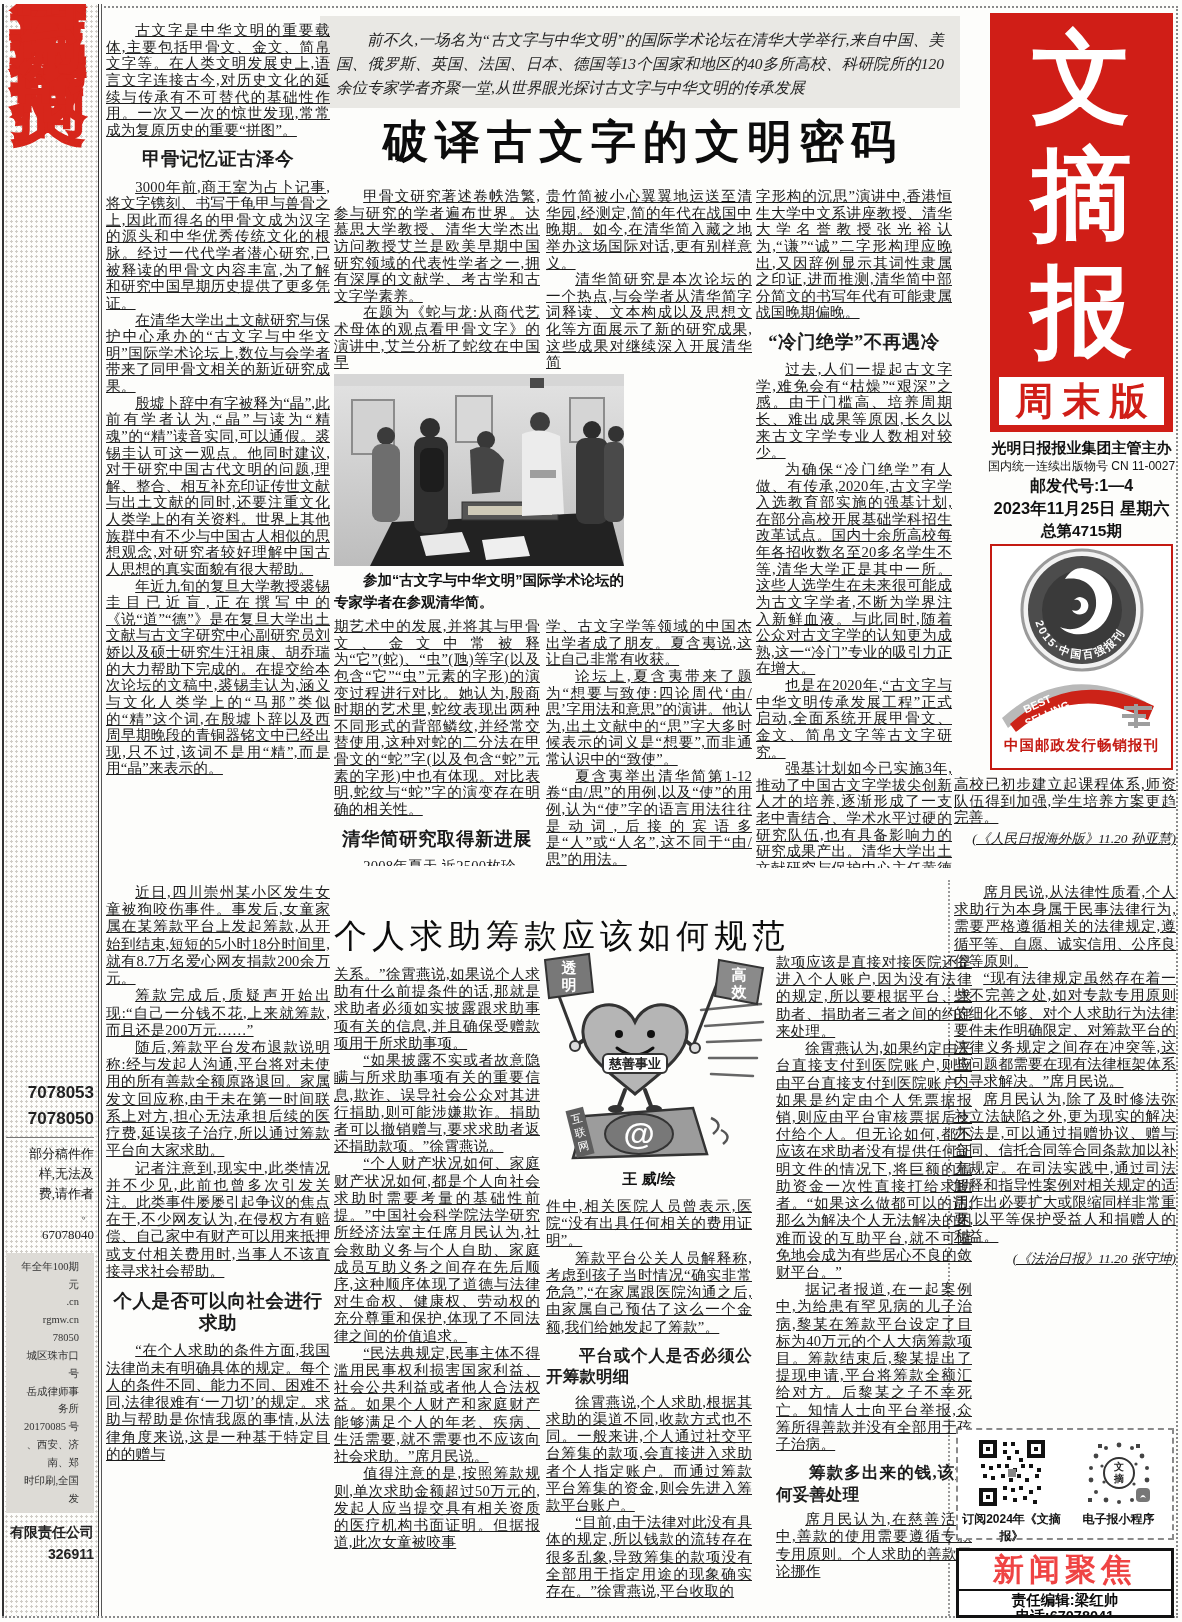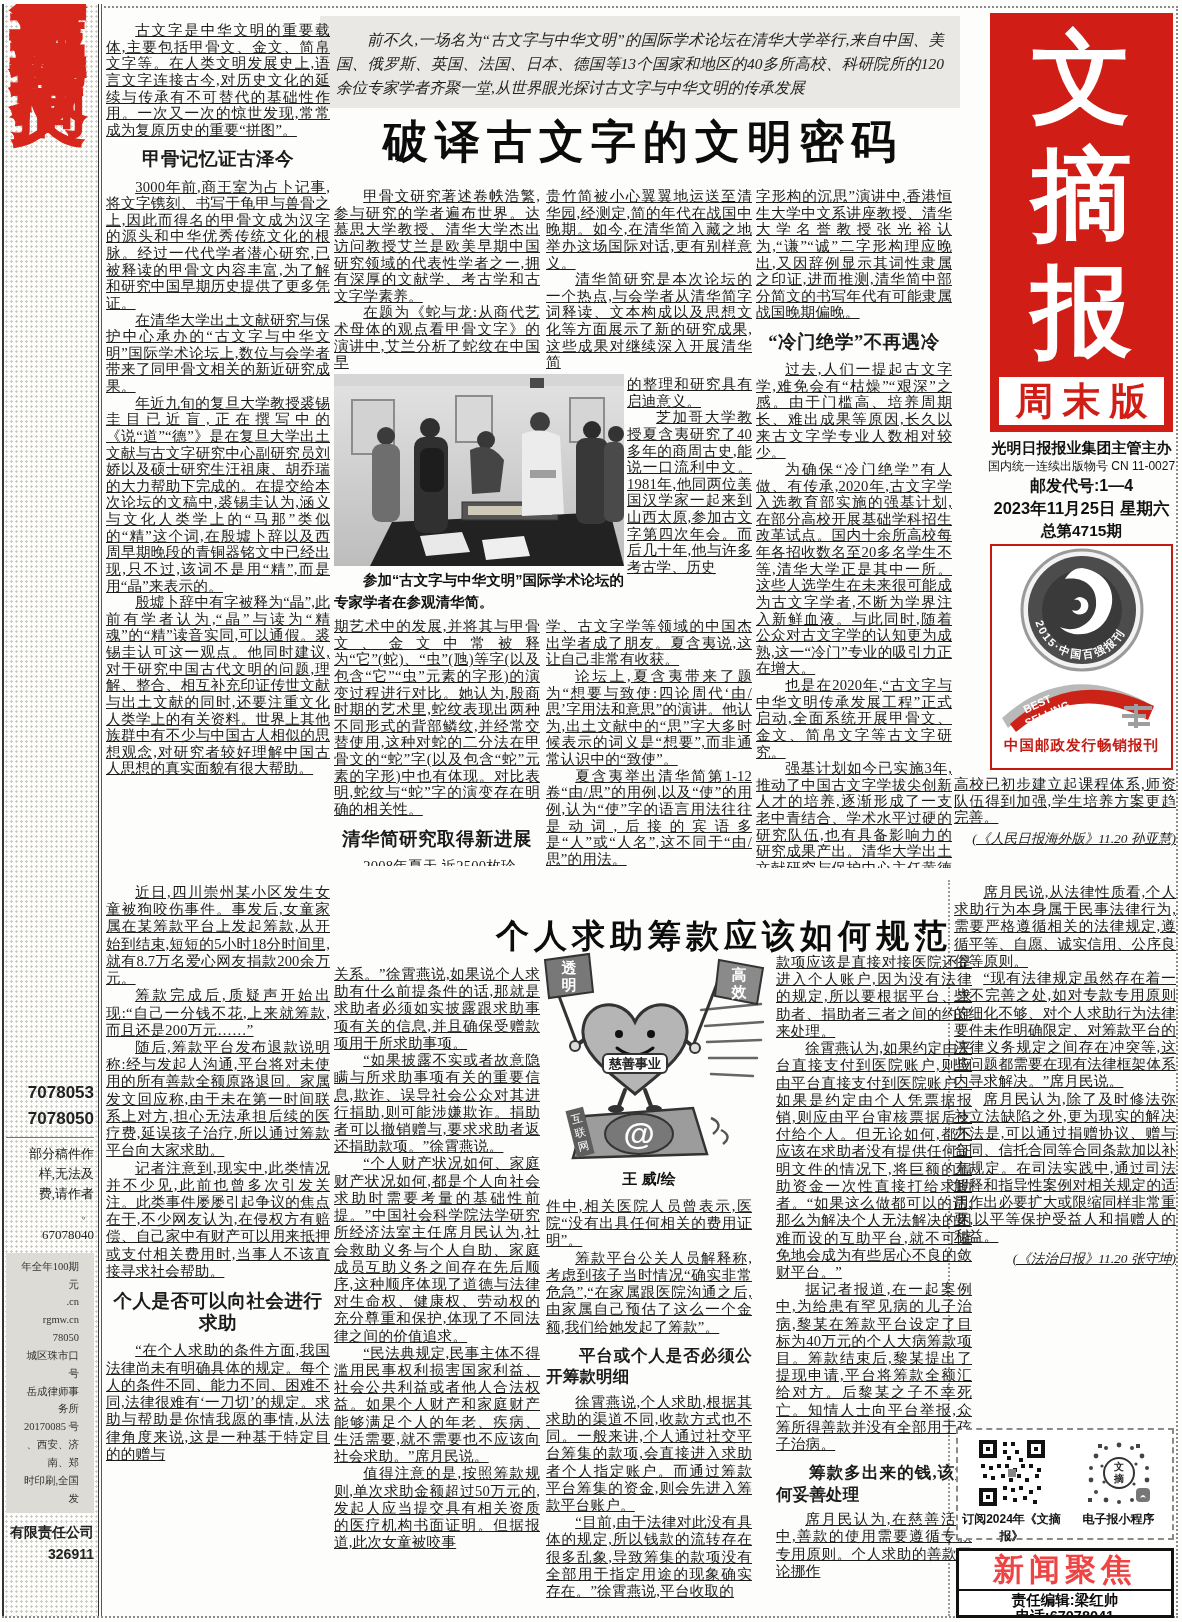"的整理和研究具有启迪意义。" div.col { html: <div> <p>的整理和研究具有启迪意义。</p> <p>芝加哥大学教授夏含夷研究了40多年的商周古史,能说一口流利中文。1981年,他同两位美国汉学家一起来到山西太原,参加古文字第四次年会。而后几十年,他与许多考古学、历史</p> </div> -> none }
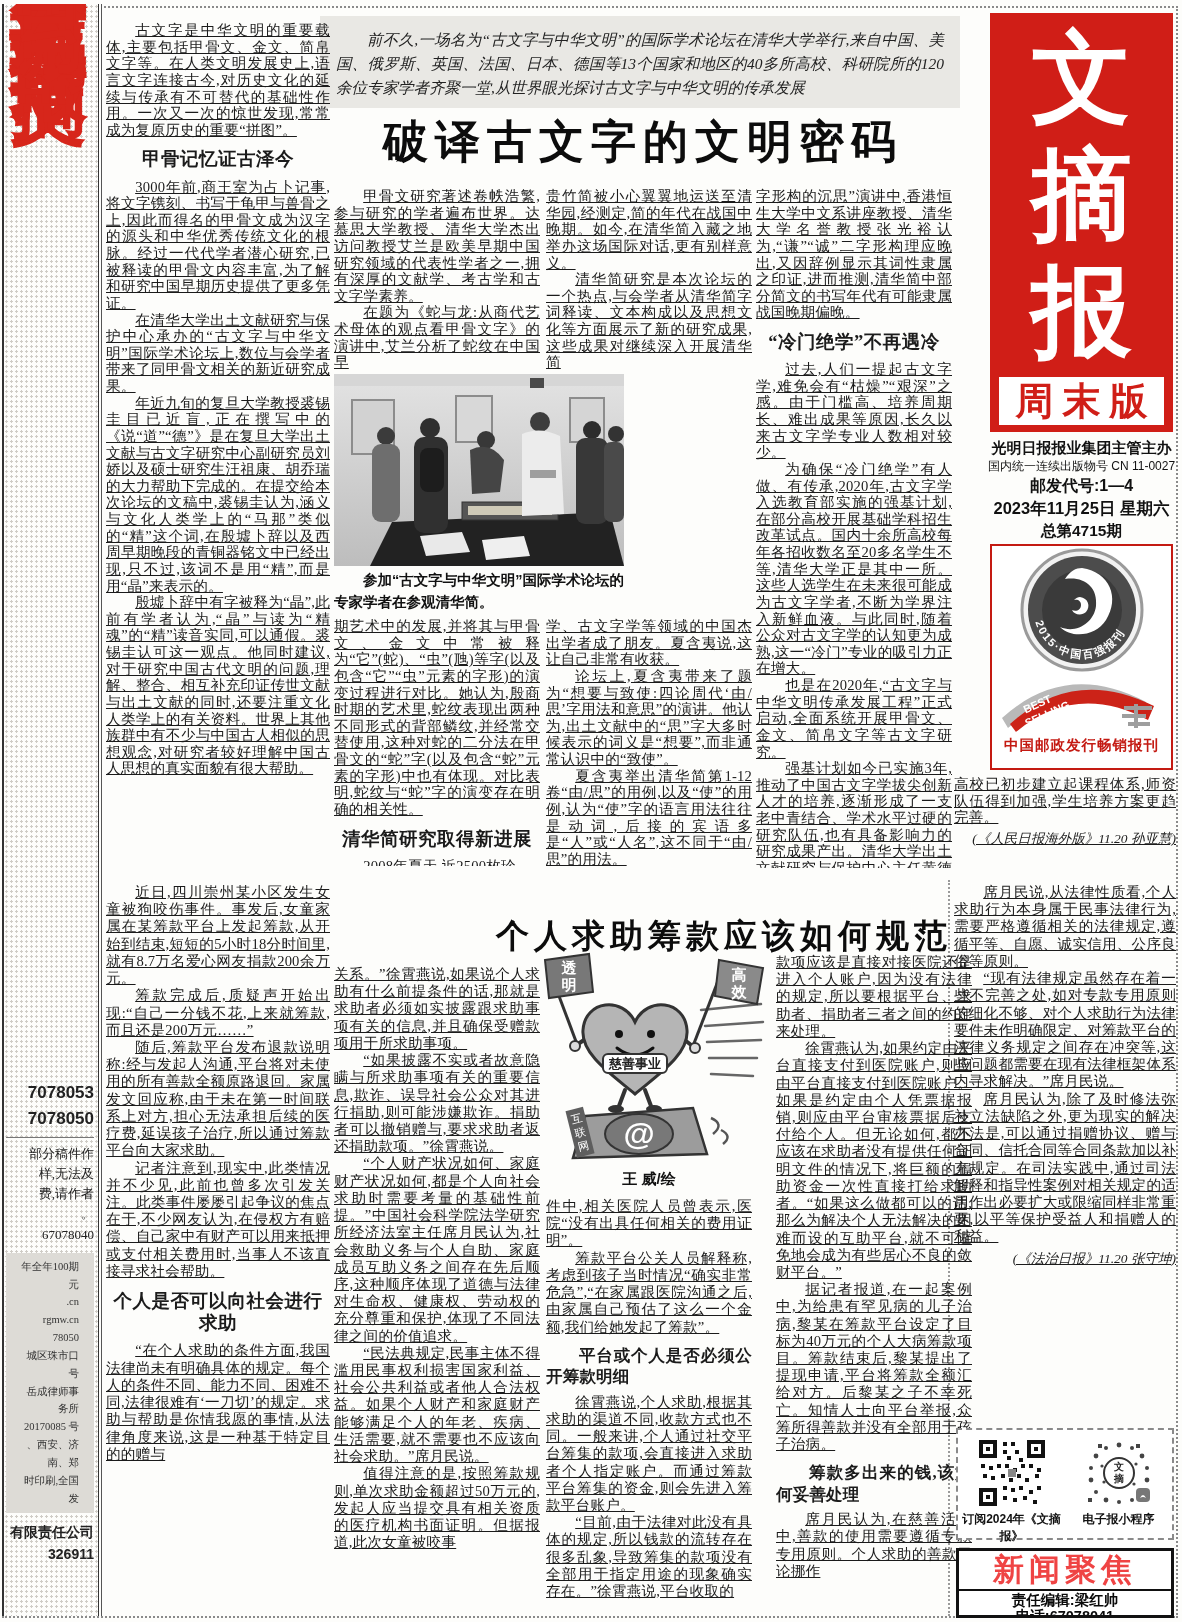"年近九旬的复旦大学教授裘锡圭目已近盲,正在撰写中的《说“道”“德”》是在复旦大学" p.p { order: before "殷墟卜辞中有字被释为“晶”,此前有学者认为,“晶”与读为“精魂”的“精”读音实同" -> after "殷墟卜辞中有字被释为“晶”,此前有学者认为,“晶”与读为“精魂”的“精”读音实同" }
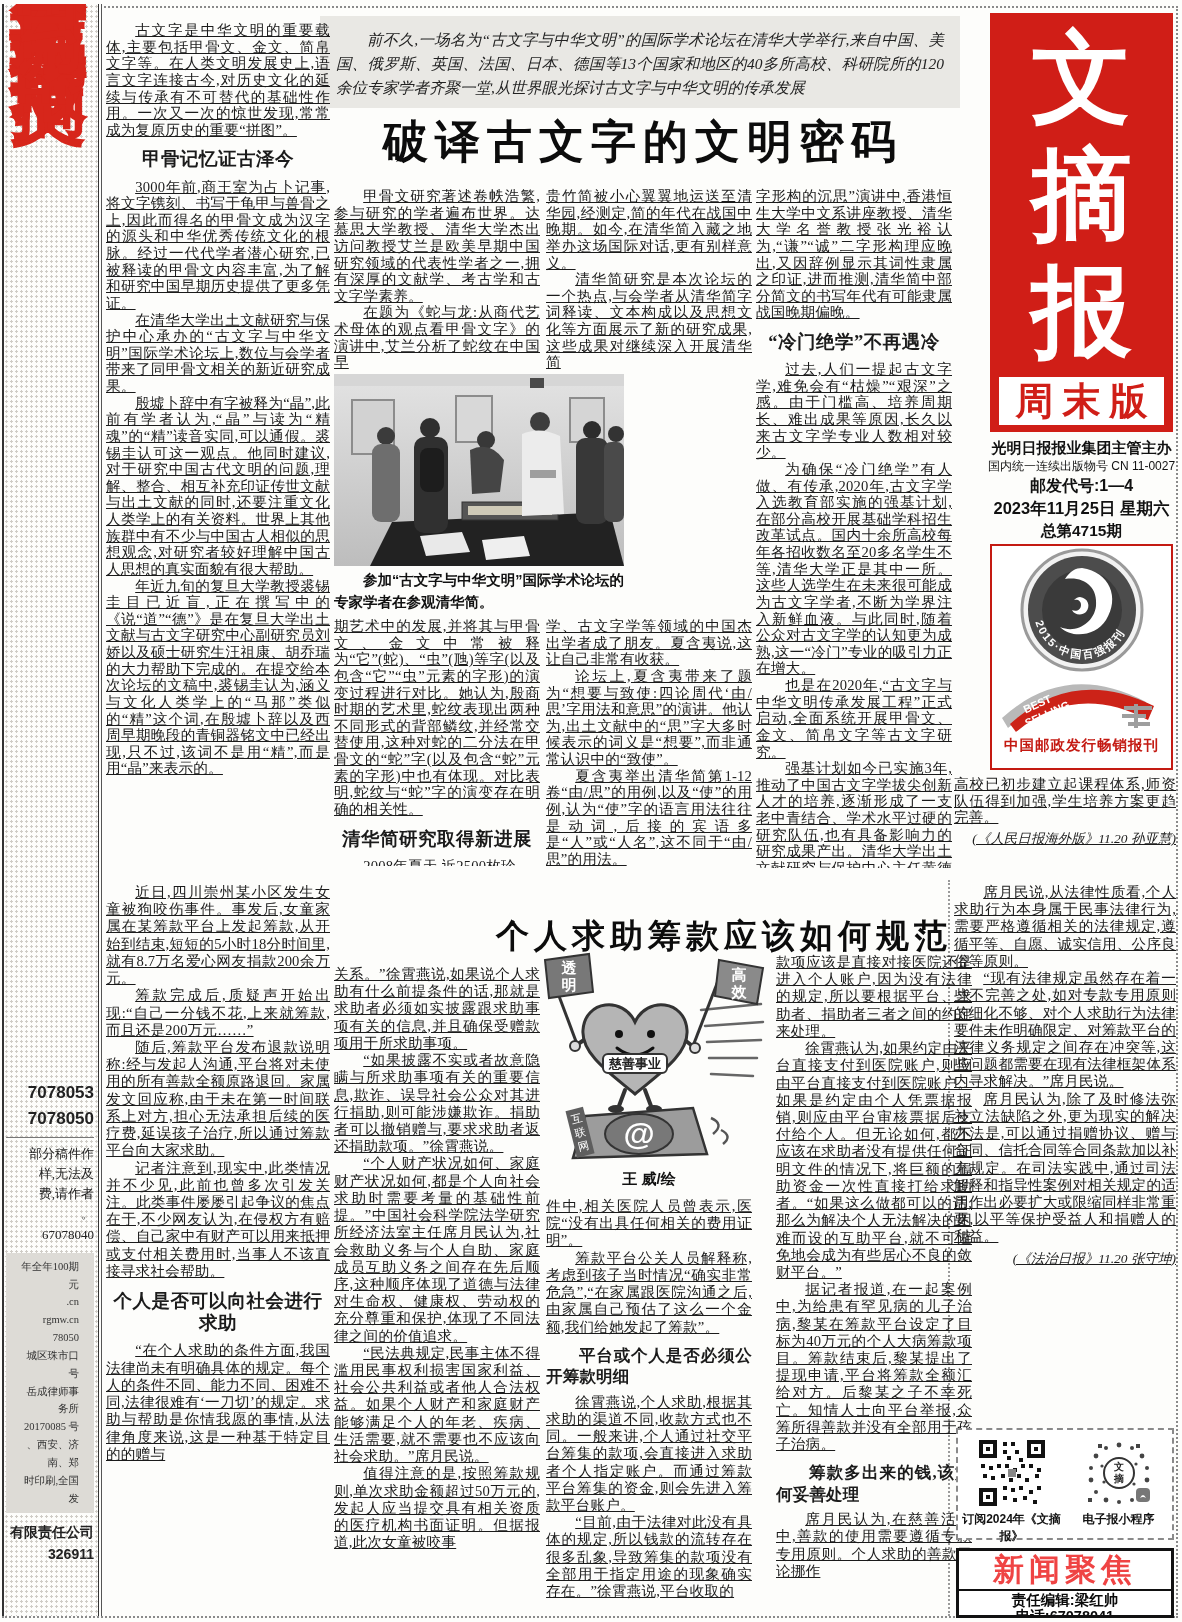"个人求助筹款应该如何规范" .headline2 { font-weight: 700 -> 400; text-align: right -> left }
